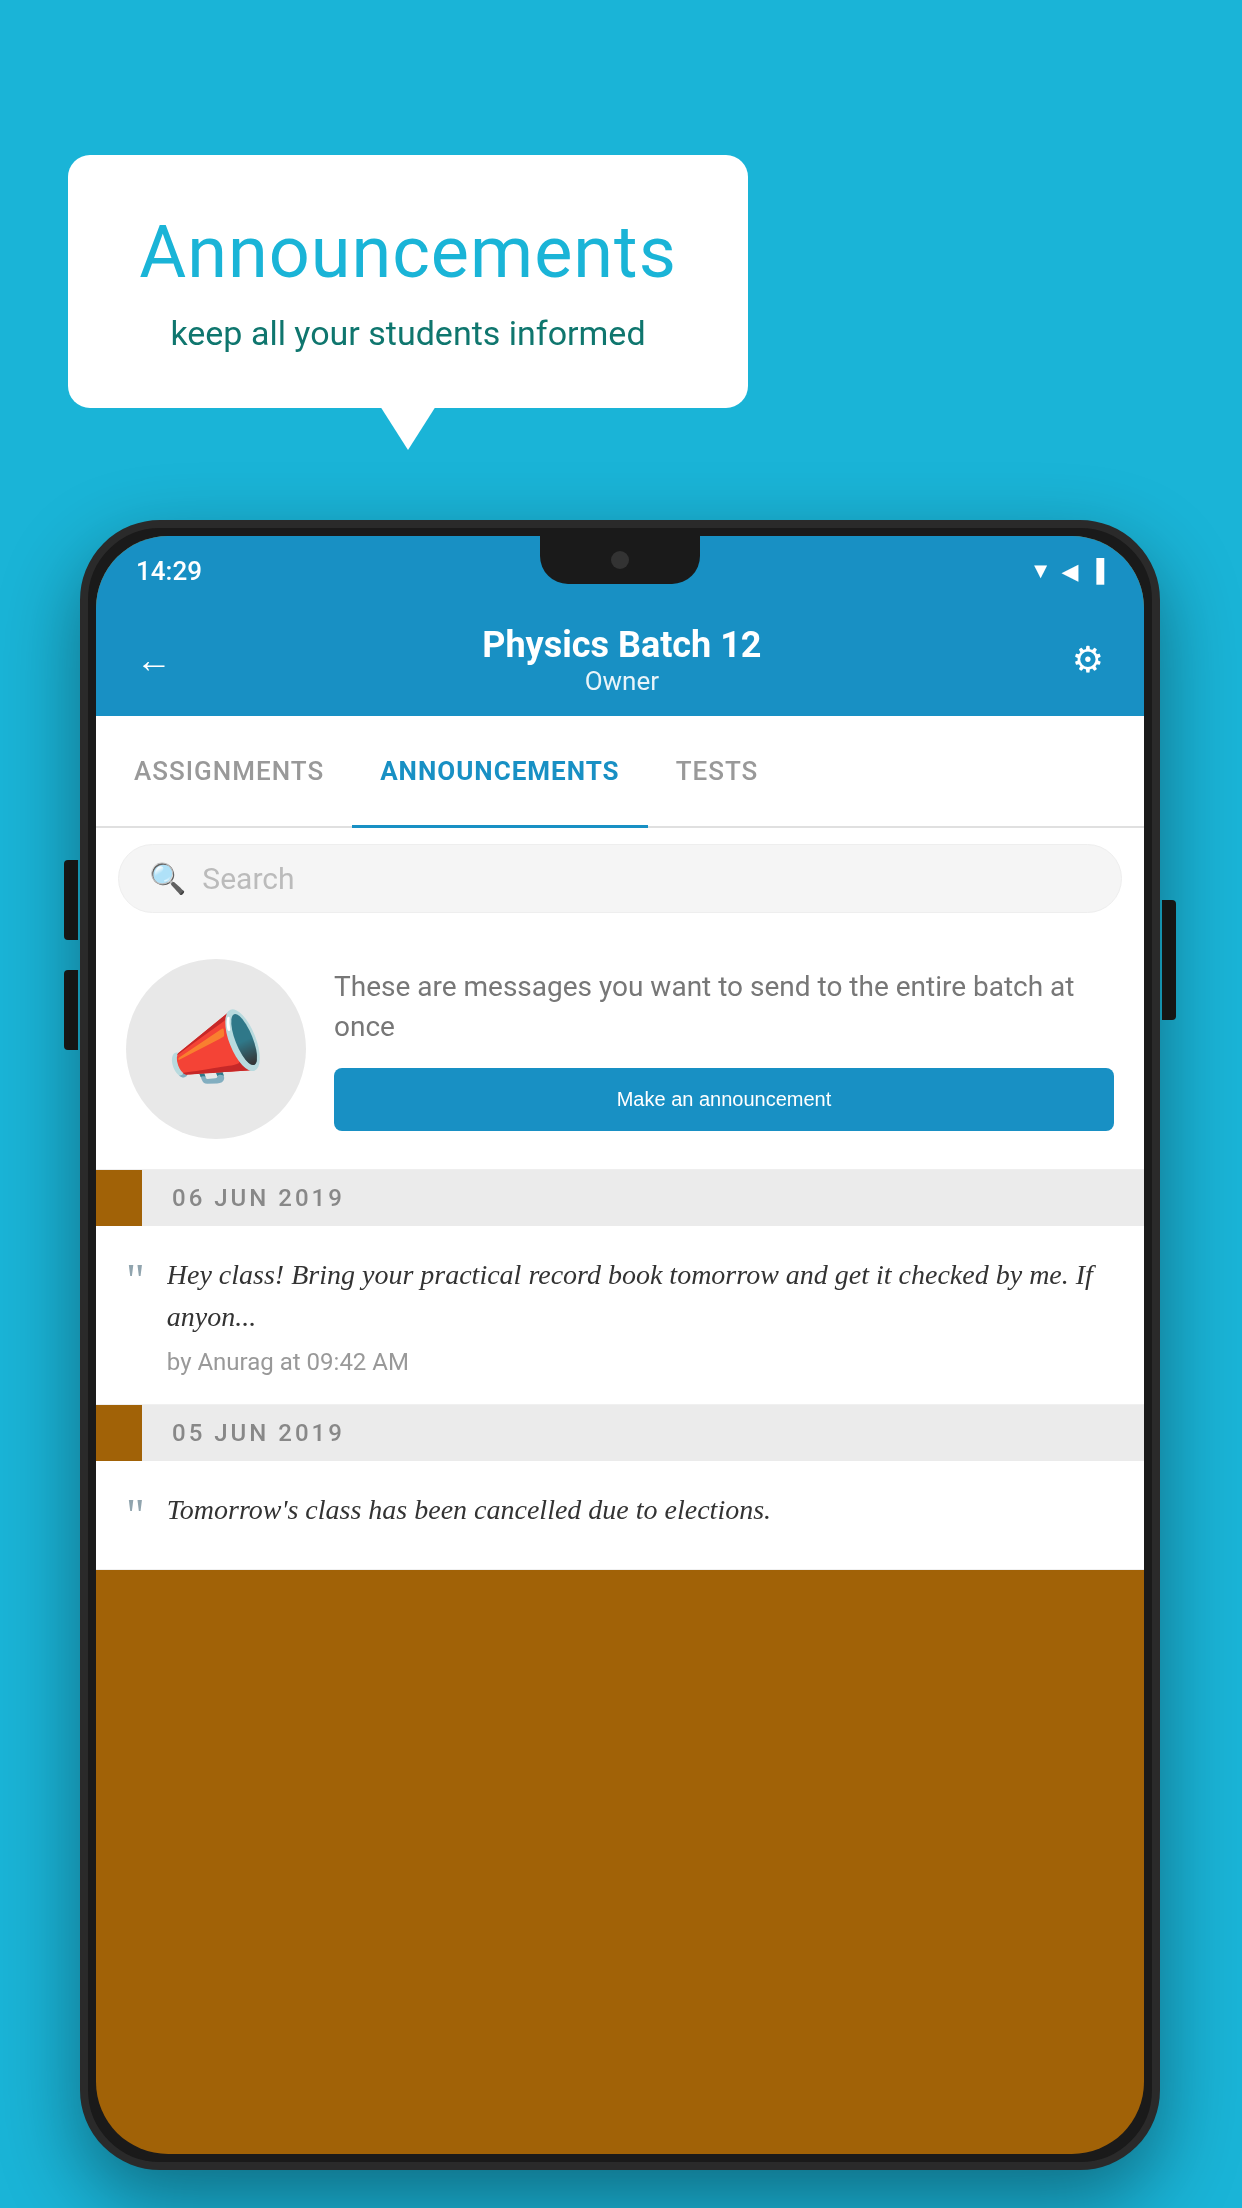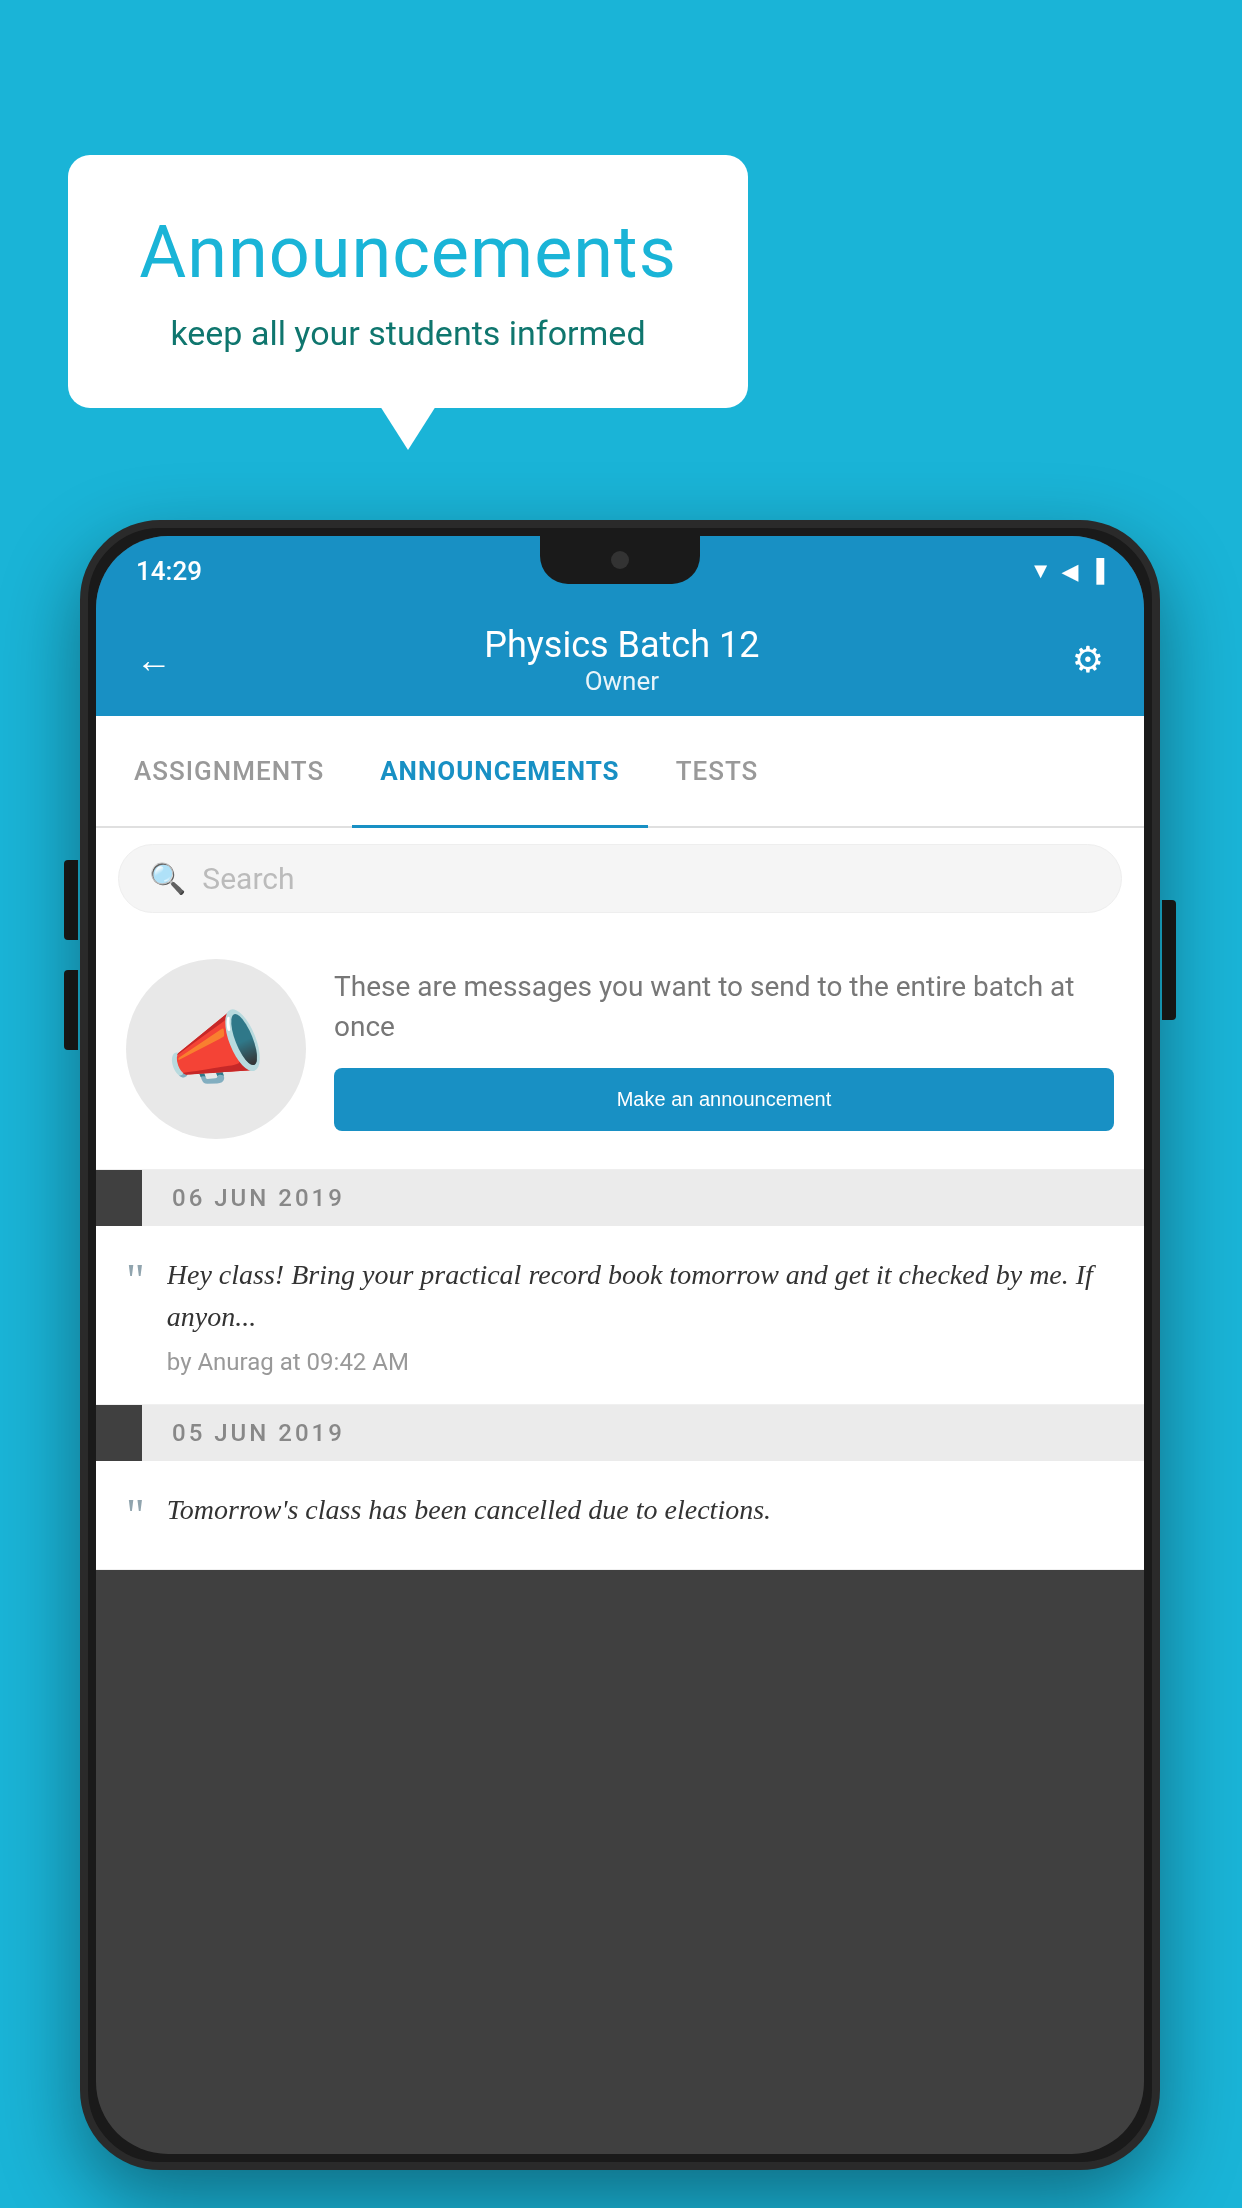"14:29" .phone-screen { background: #404040 -> #a16207 }
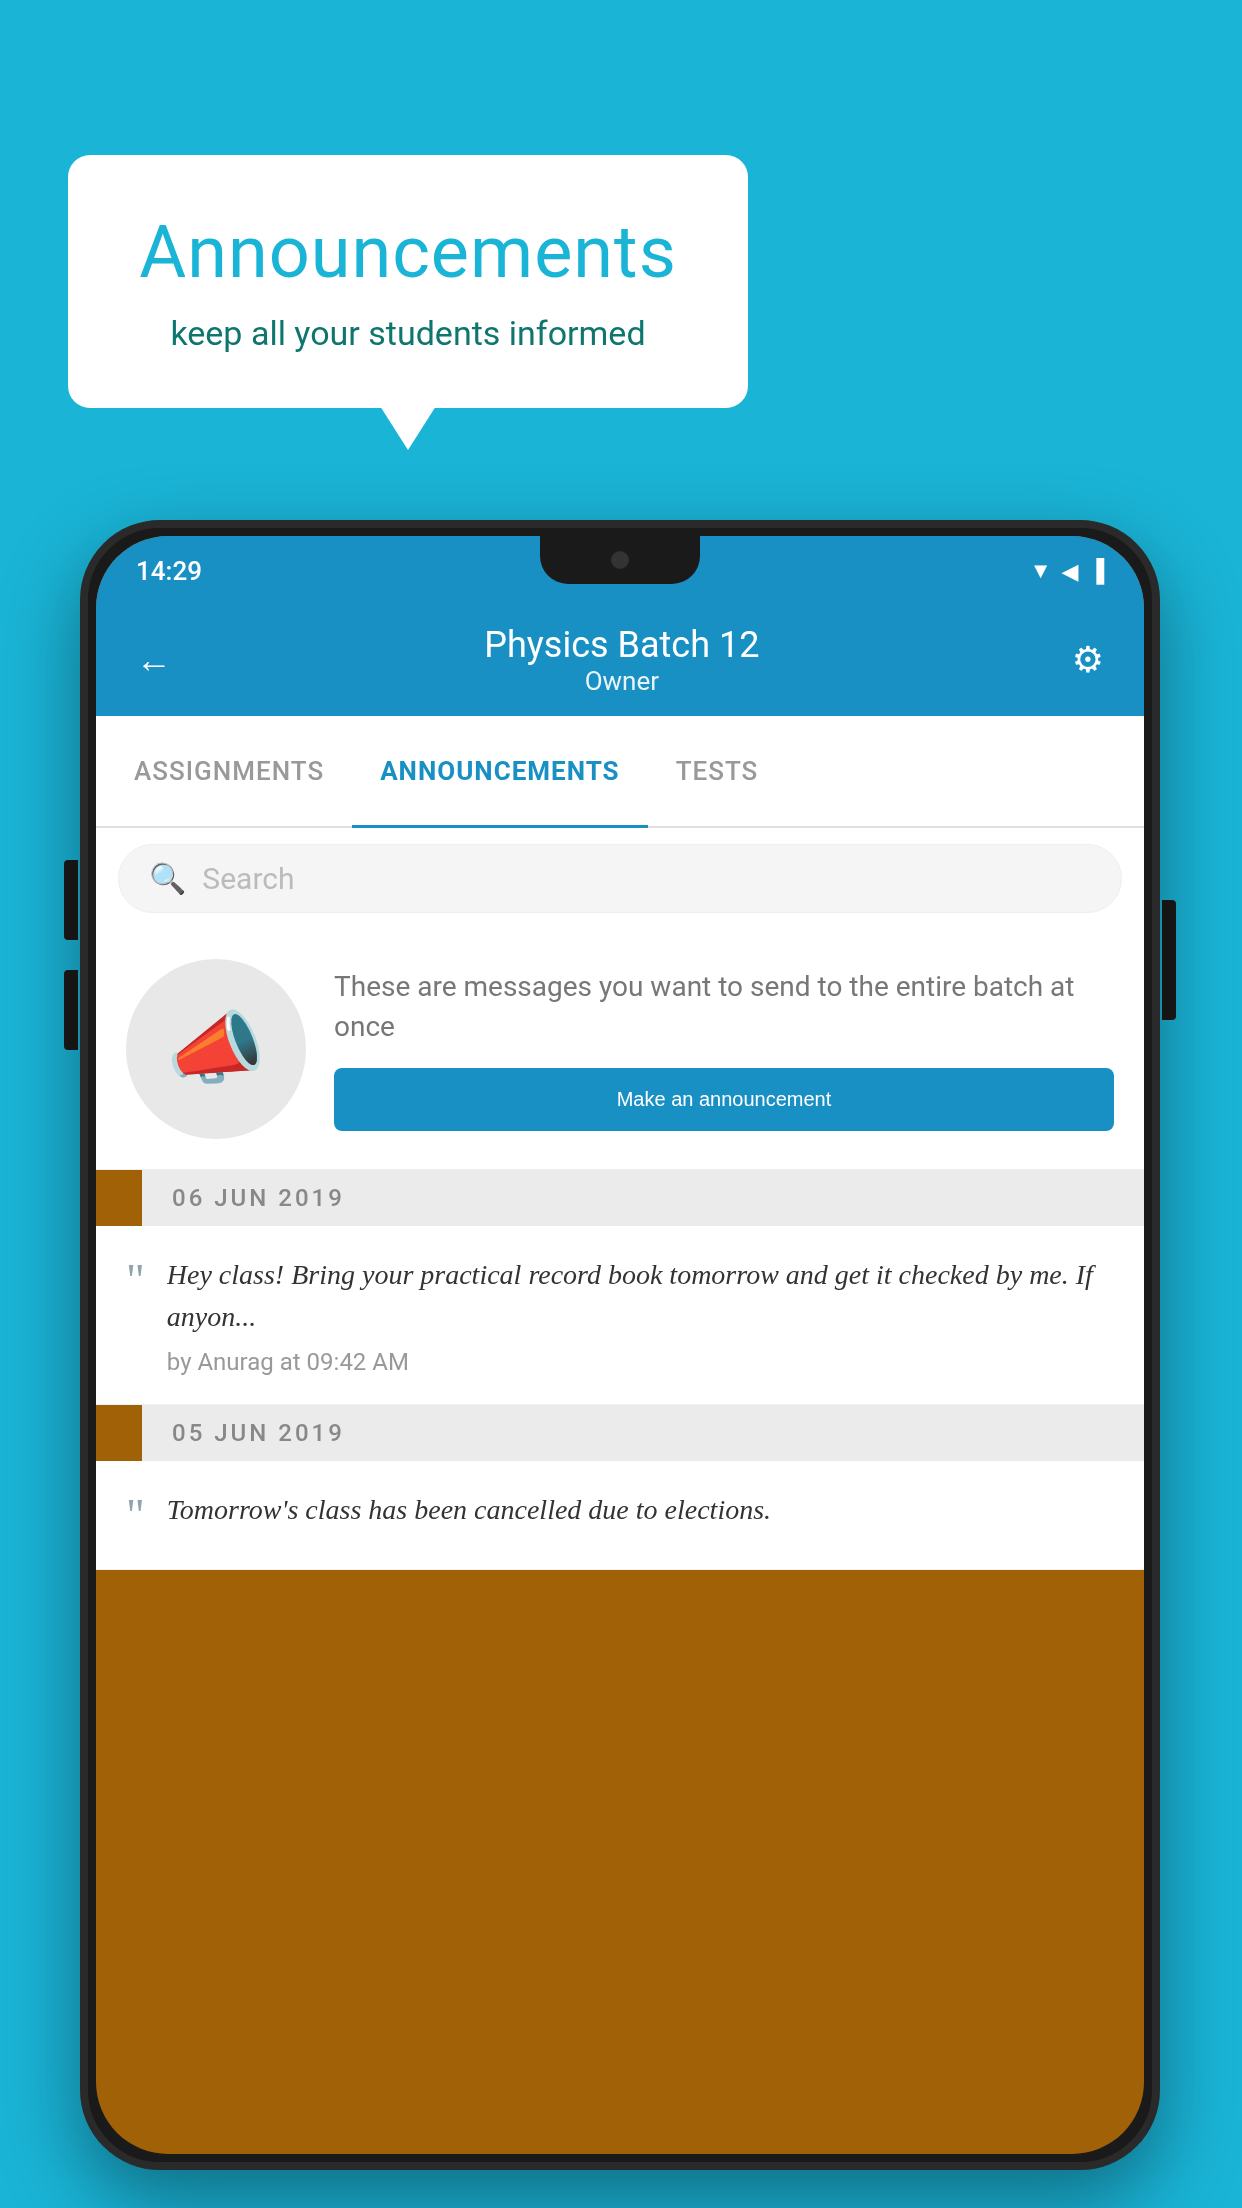"Physics Batch 12" .header-title { font-weight: 400 -> 700 }
